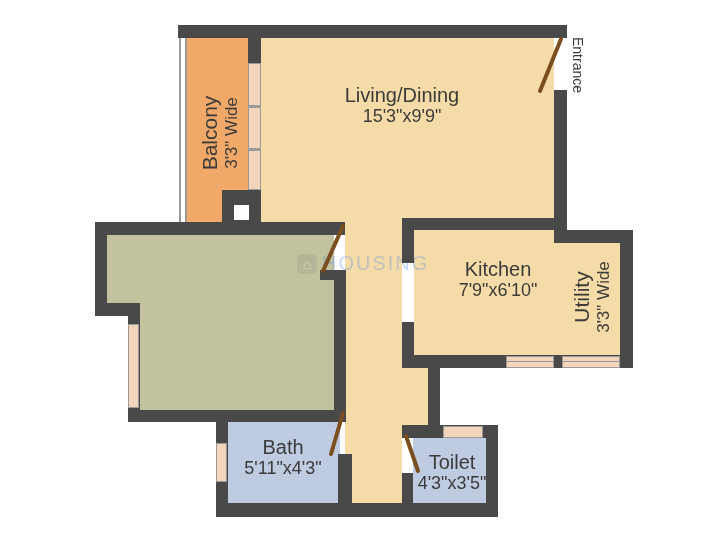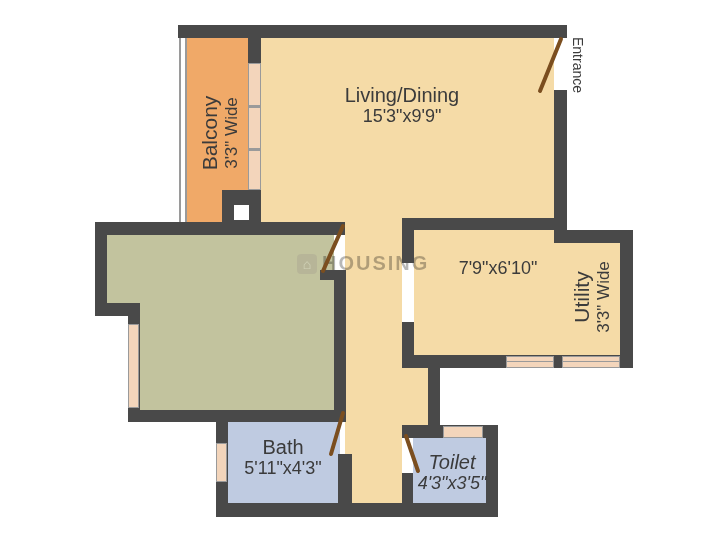"HOUSING" #watermark .wm-text { color: #000000 -> #3b82f6; font-weight: bold -> normal }
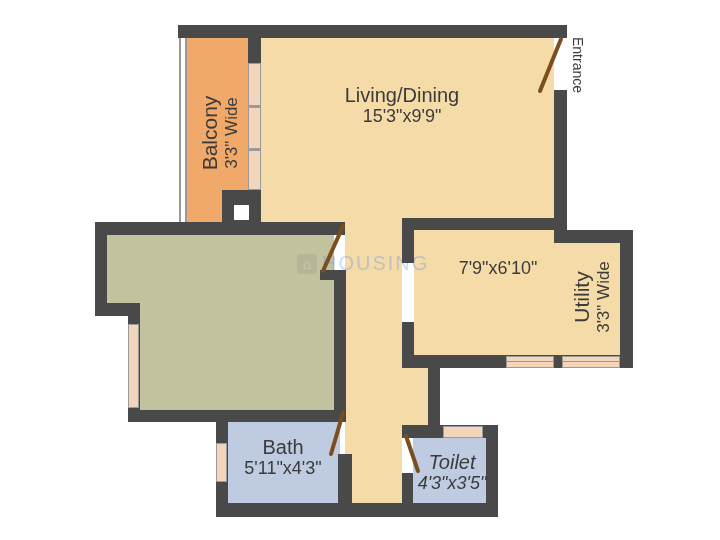"Kitchen" span.room-name { html: none -> <span>Kitchen</span> }
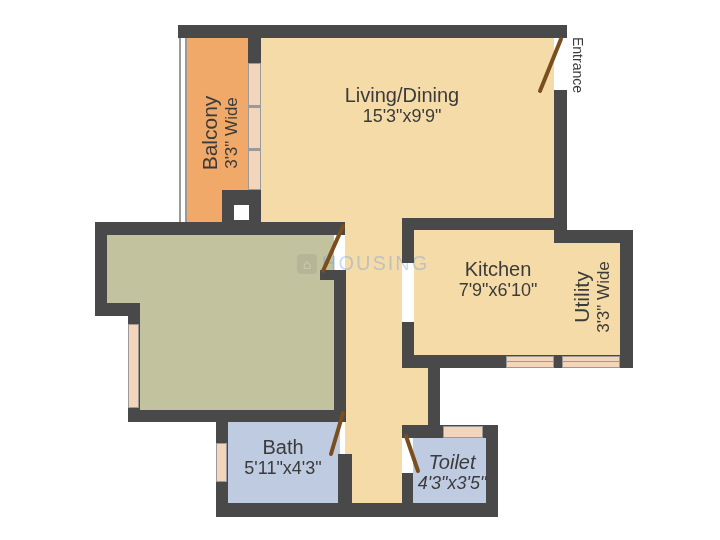"Toilet" div.room-label { font-style: italic -> none }
